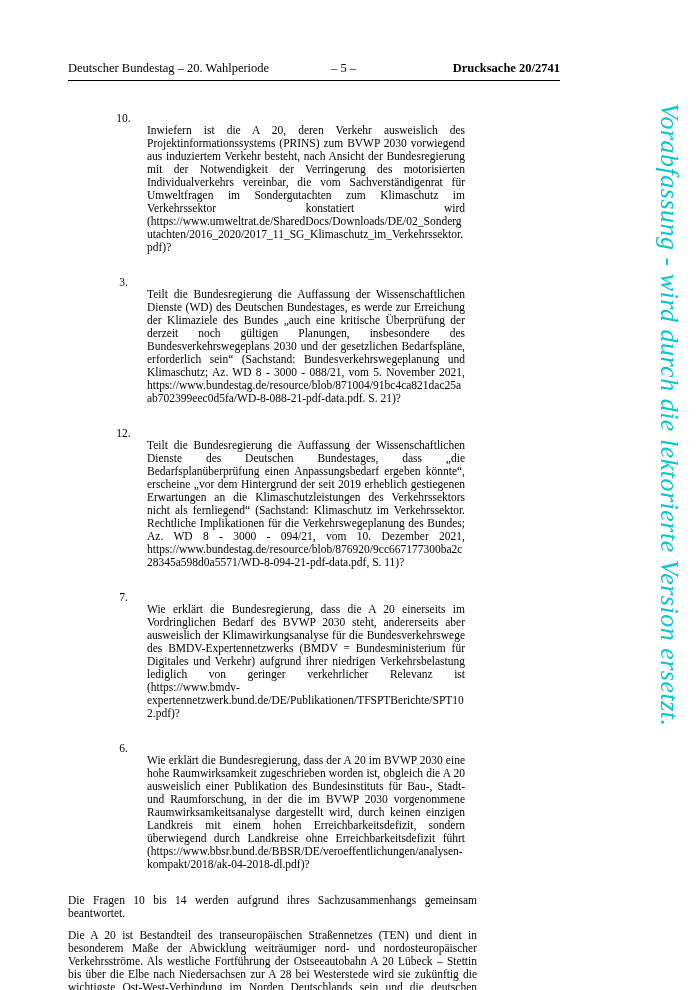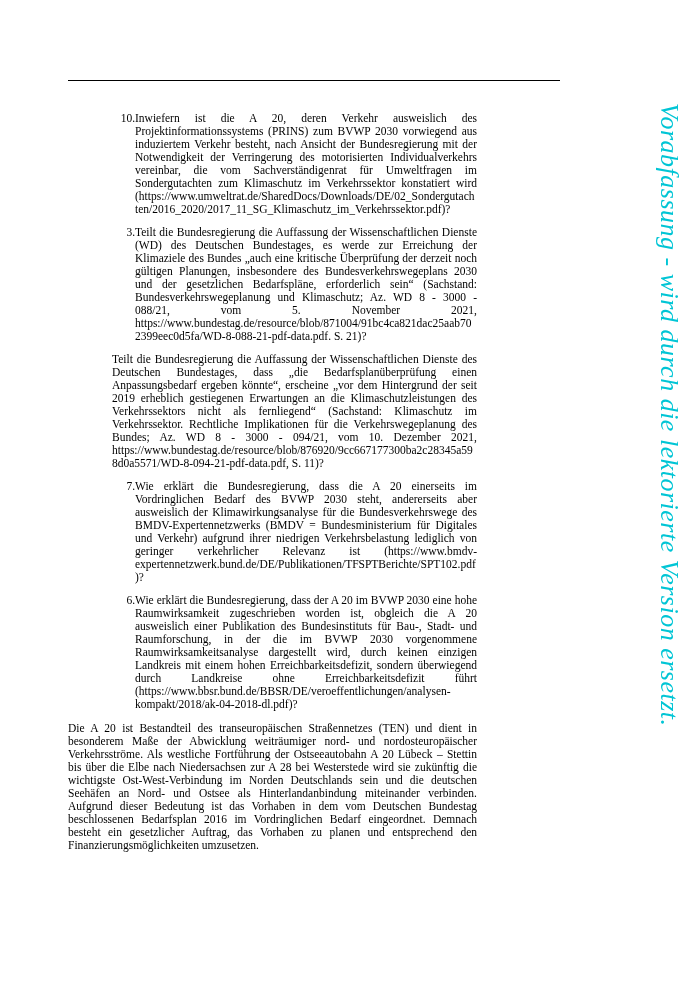"Deutscher Bundestag – 20. Wahlperiode" header.header { html: none -> <header> <span>Deutscher Bundestag – 20. Wahlperiode</span> <span>– 5 –</span> <span><span>Drucksache</span>&nbsp;<span>20/2741</span></span> </header> }
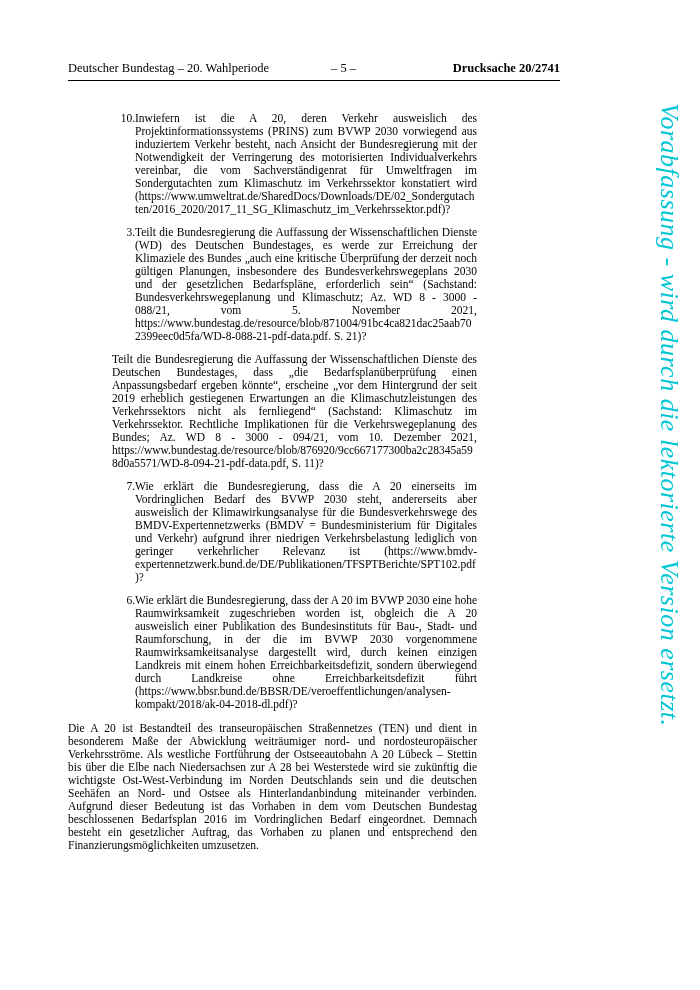"10." .q-num { text-align: right -> center }
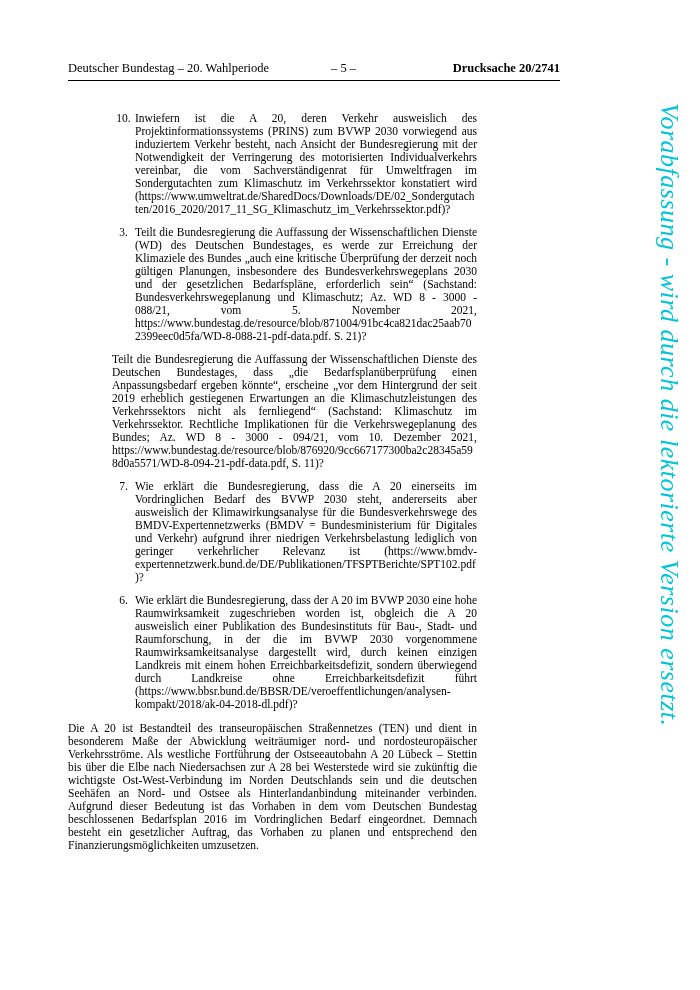"Inwiefern ist die A 20," .q-text { margin: 0 -> 12px }
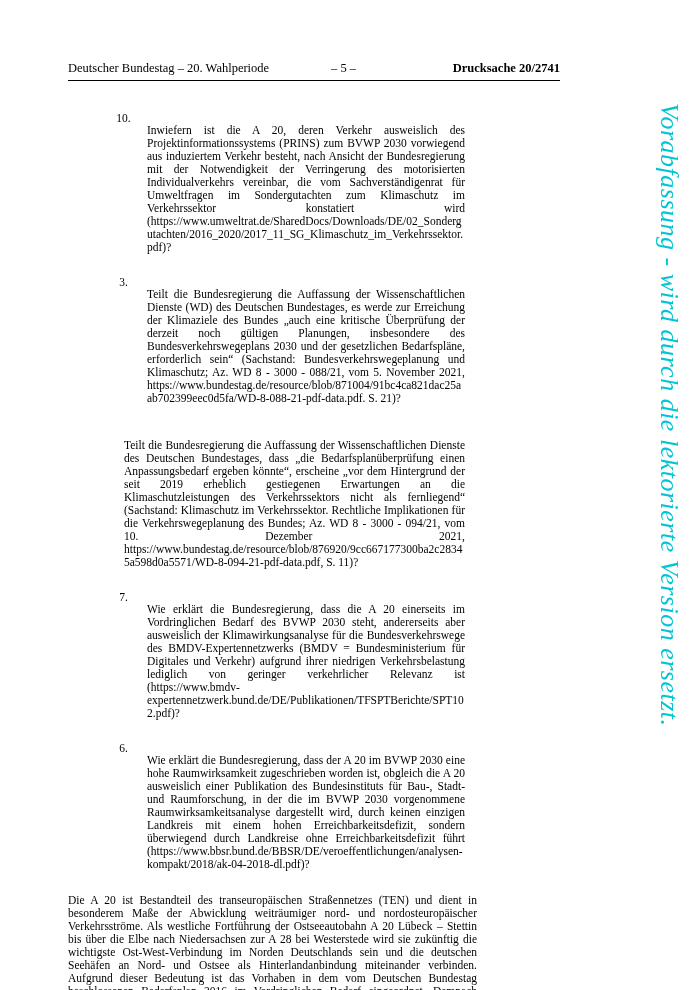"12." span.q-num { html: none -> <span>12.</span> }
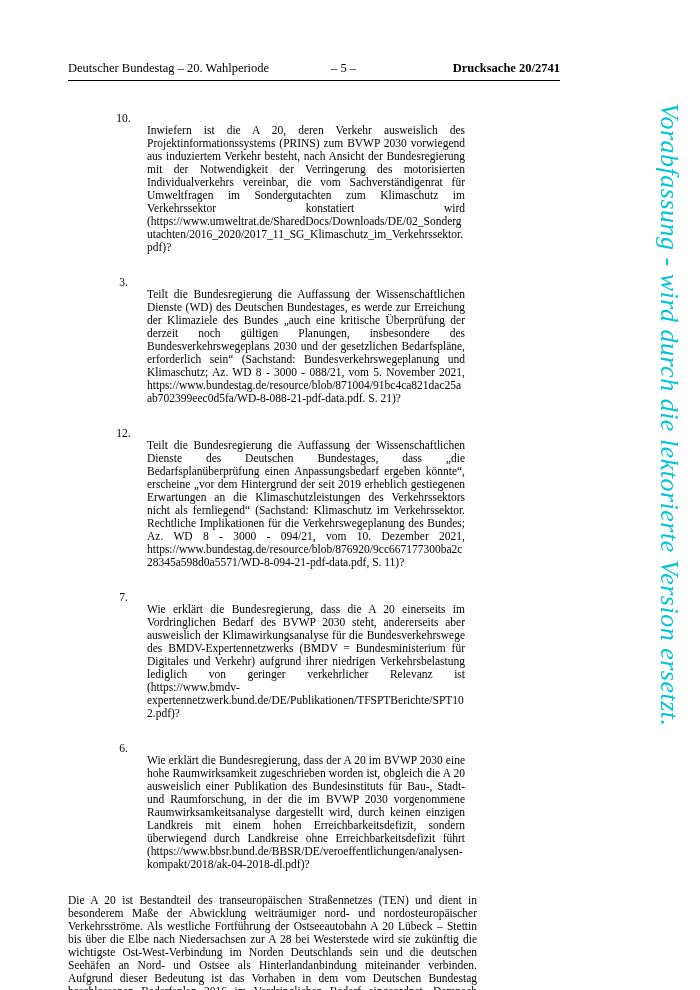"Die Fragen 10 bis 14" p.para { html: none -> <p>Die Fragen 10 bis 14 werden aufgrund ihres Sachzusammenhangs gemeinsam beantwortet.</p> }
